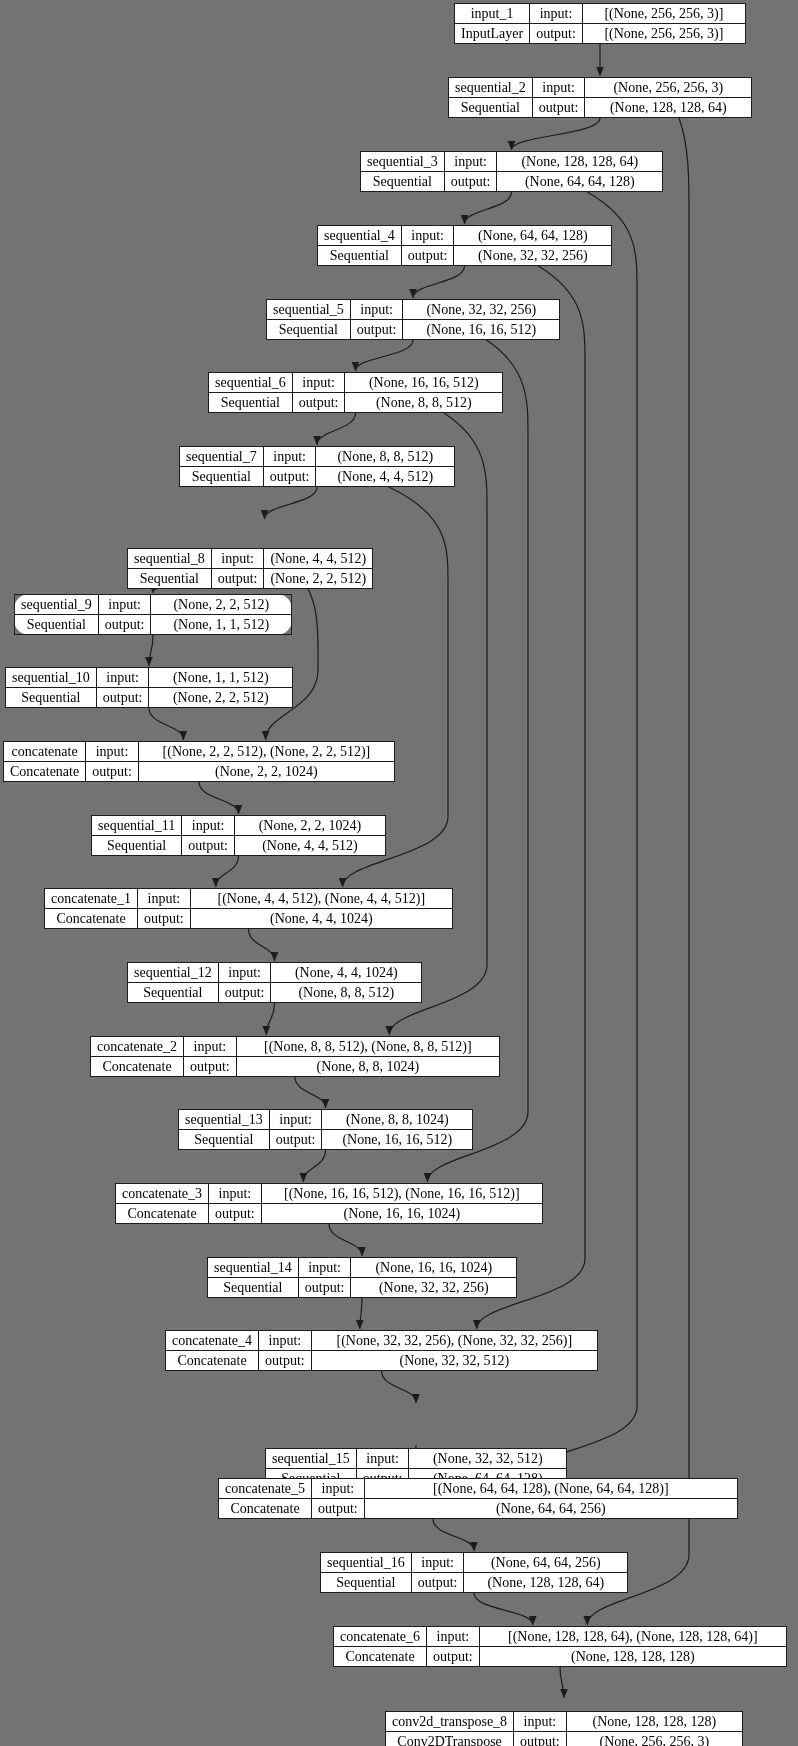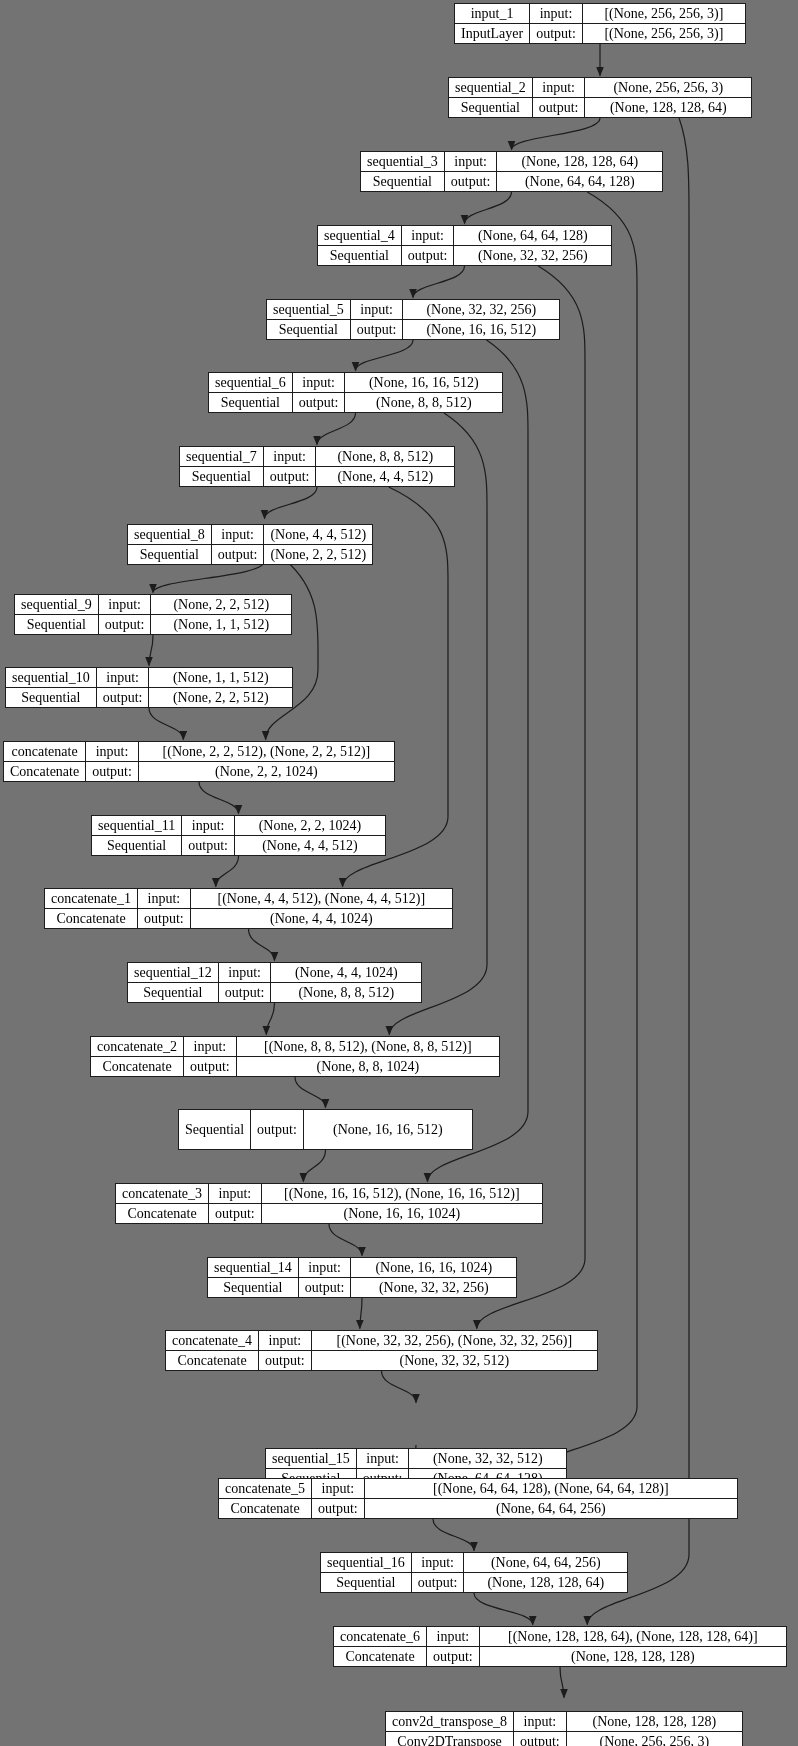"sequential_8" table.node { top: 524px -> 548px }
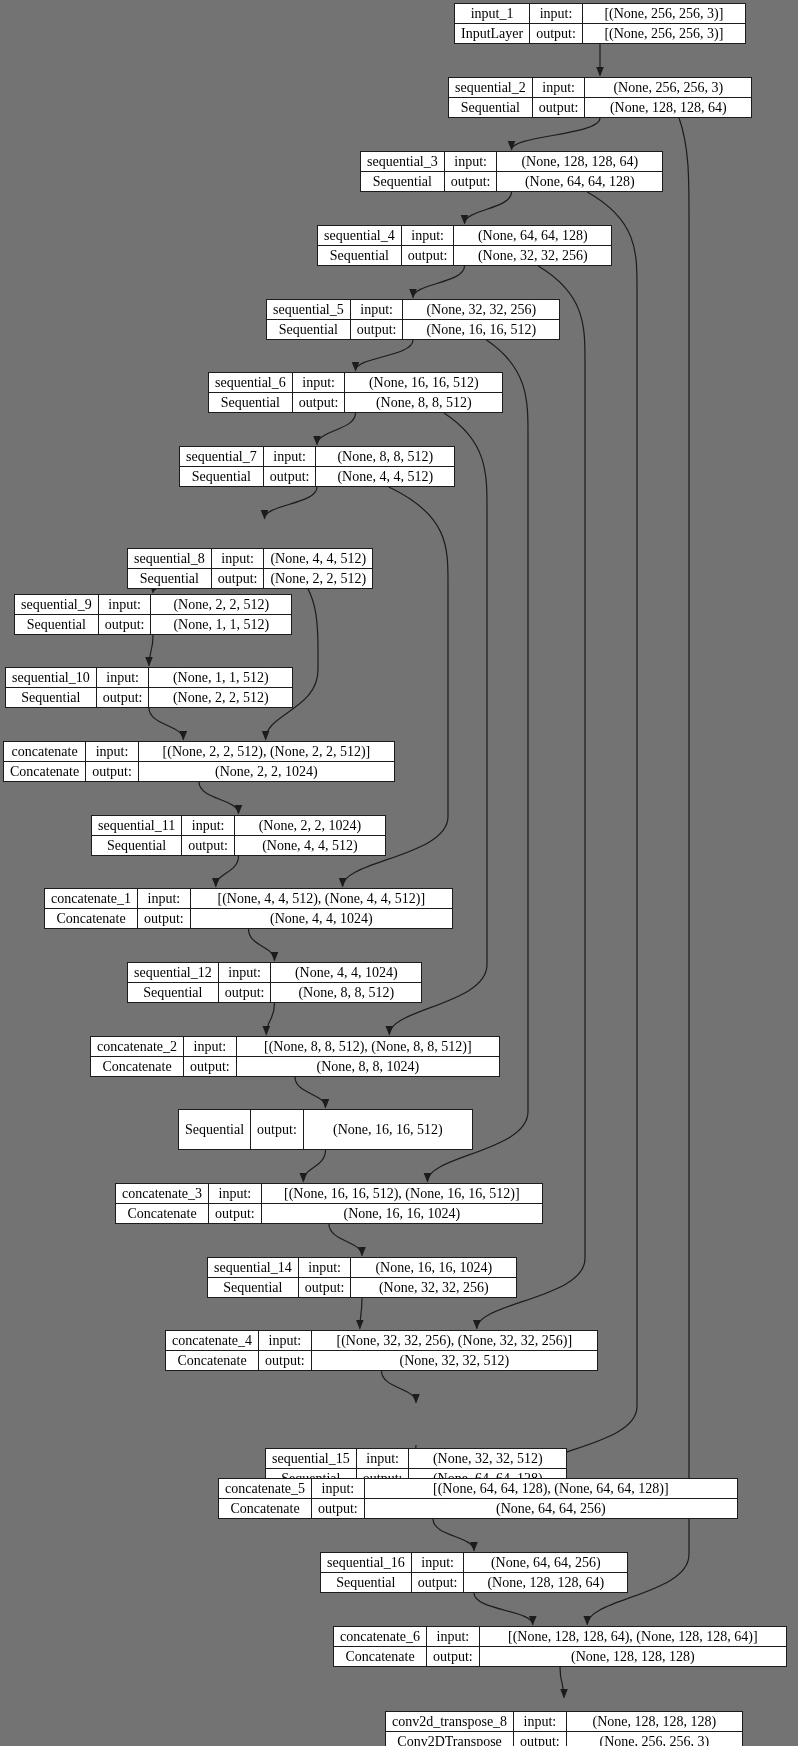"sequential_9" table.node { border-radius: none -> 15px }
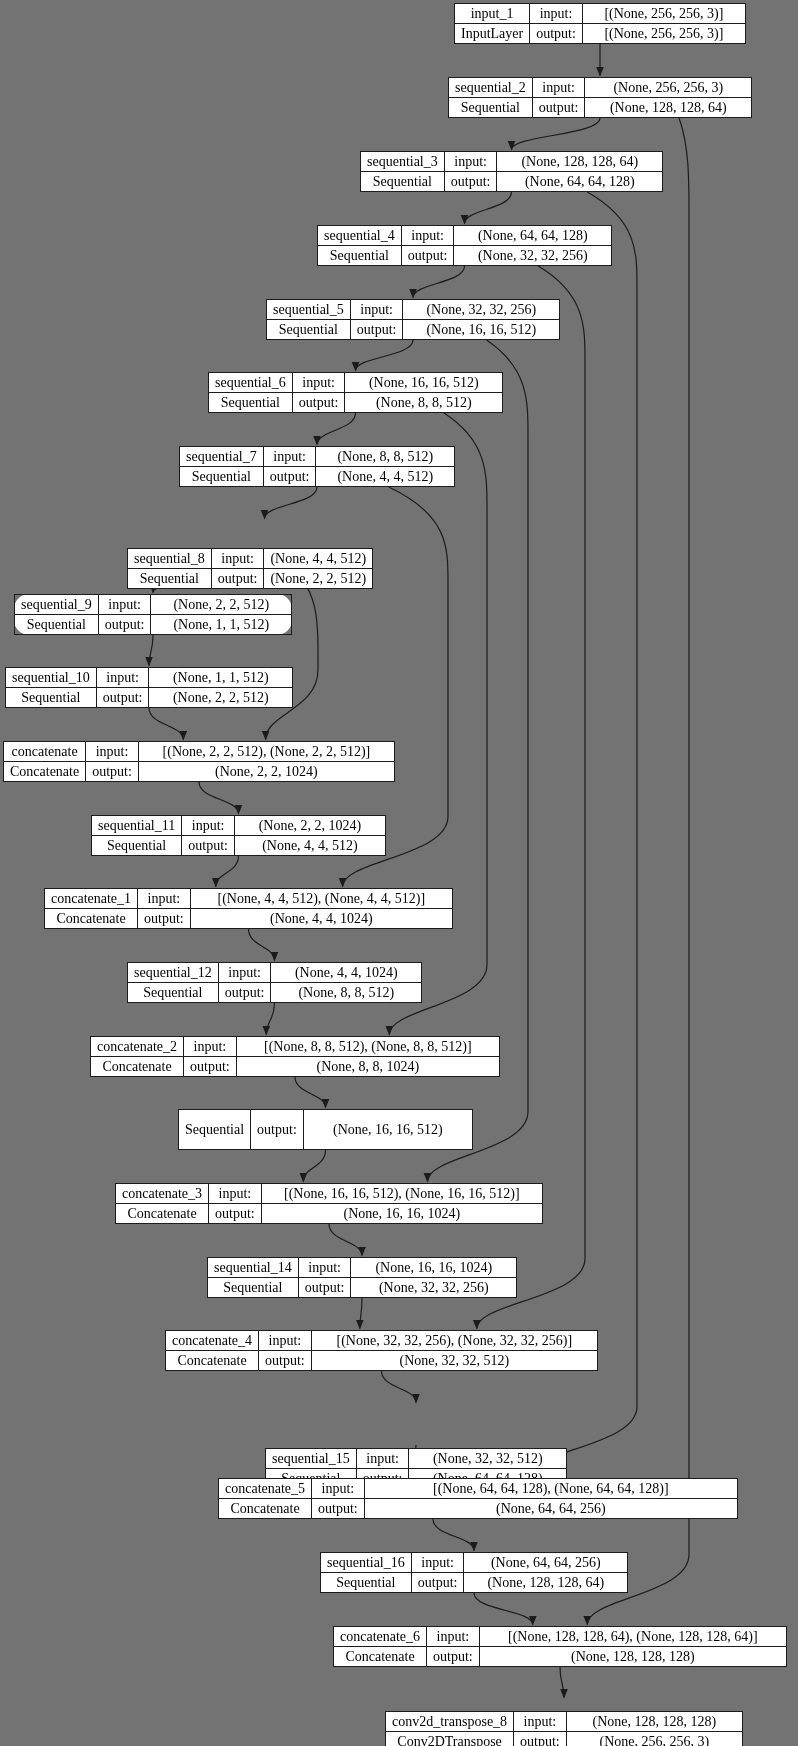"sequential_13" tr { html: none -> <tr> <td>sequential_13</td> <td>input:</td> <td>(None, 8, 8, 1024)</td> </tr> }
